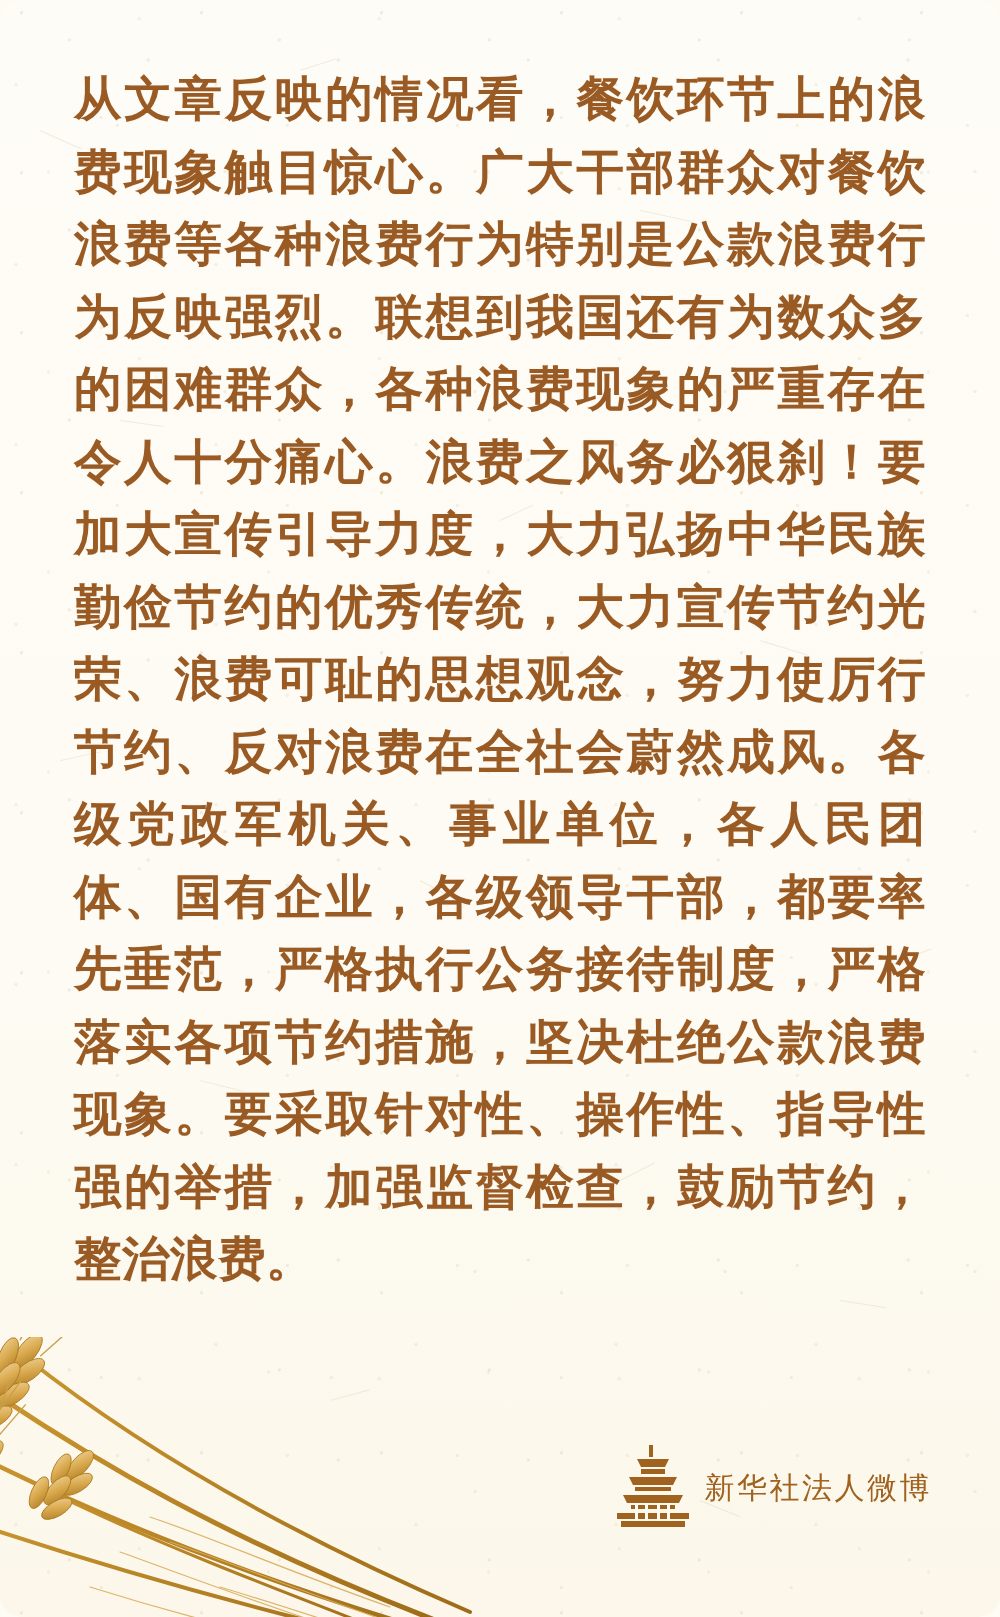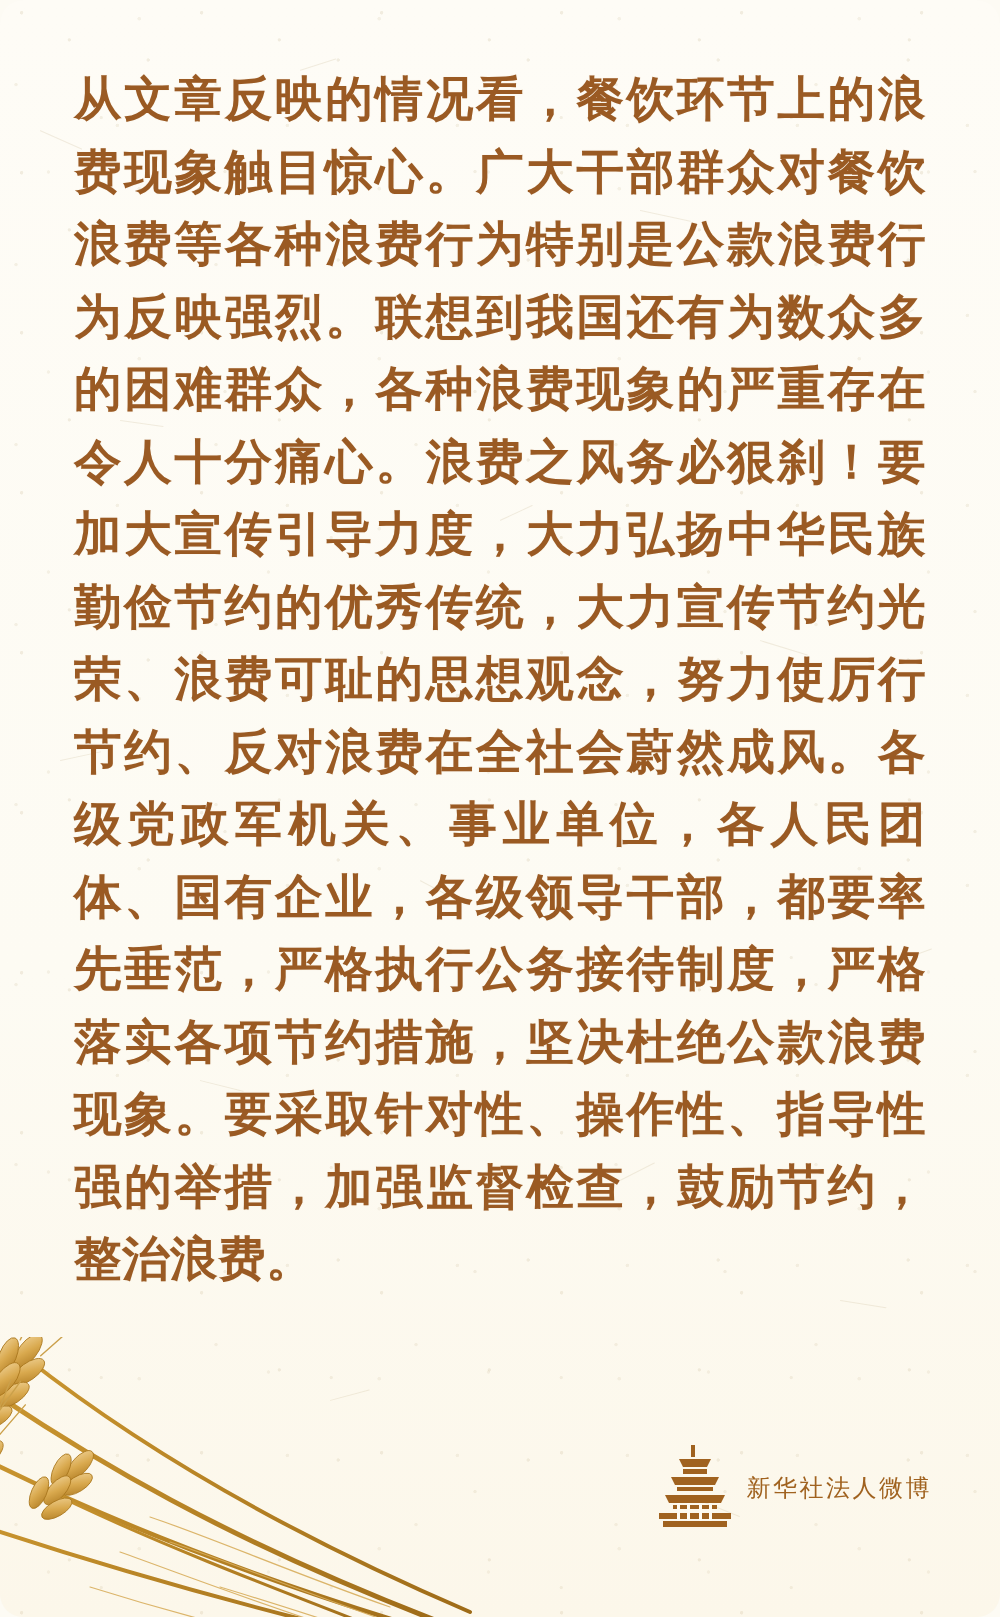"新华社法人微博" .logo-sub { font-size: 24px -> 30px }
